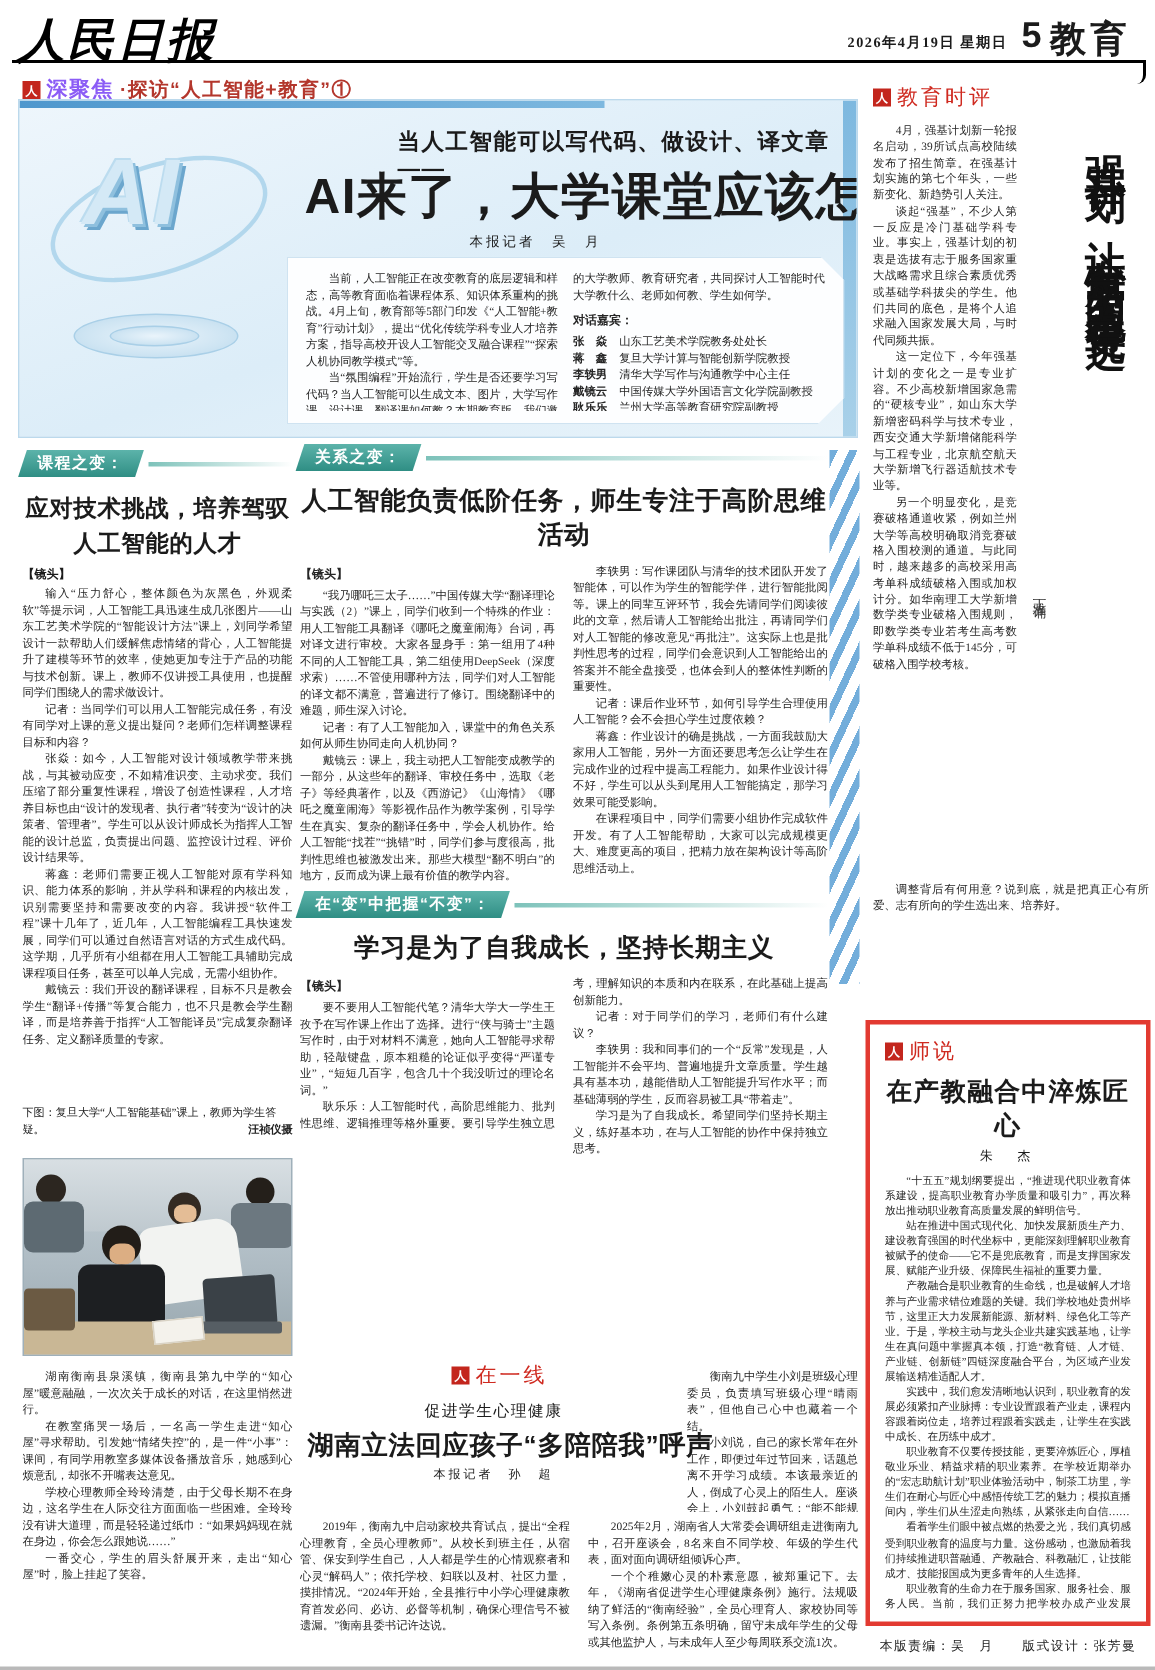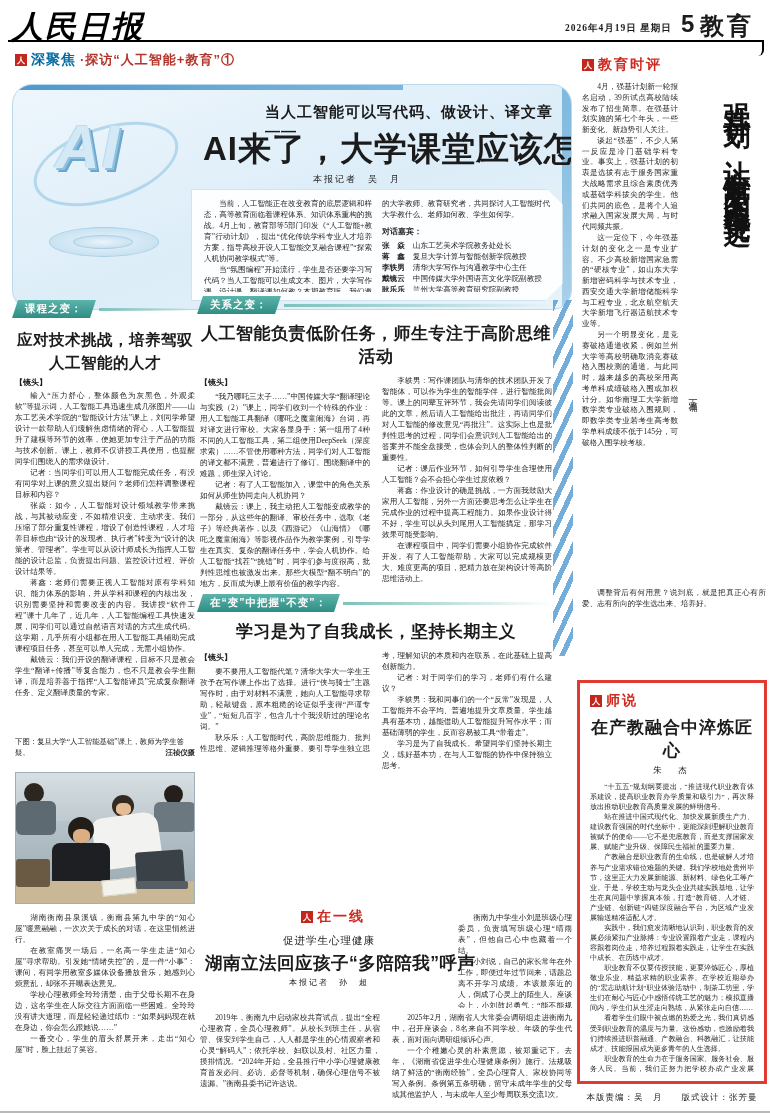"深聚焦" .kicker-strong { color: #0369a1 -> #8b5cf6 }
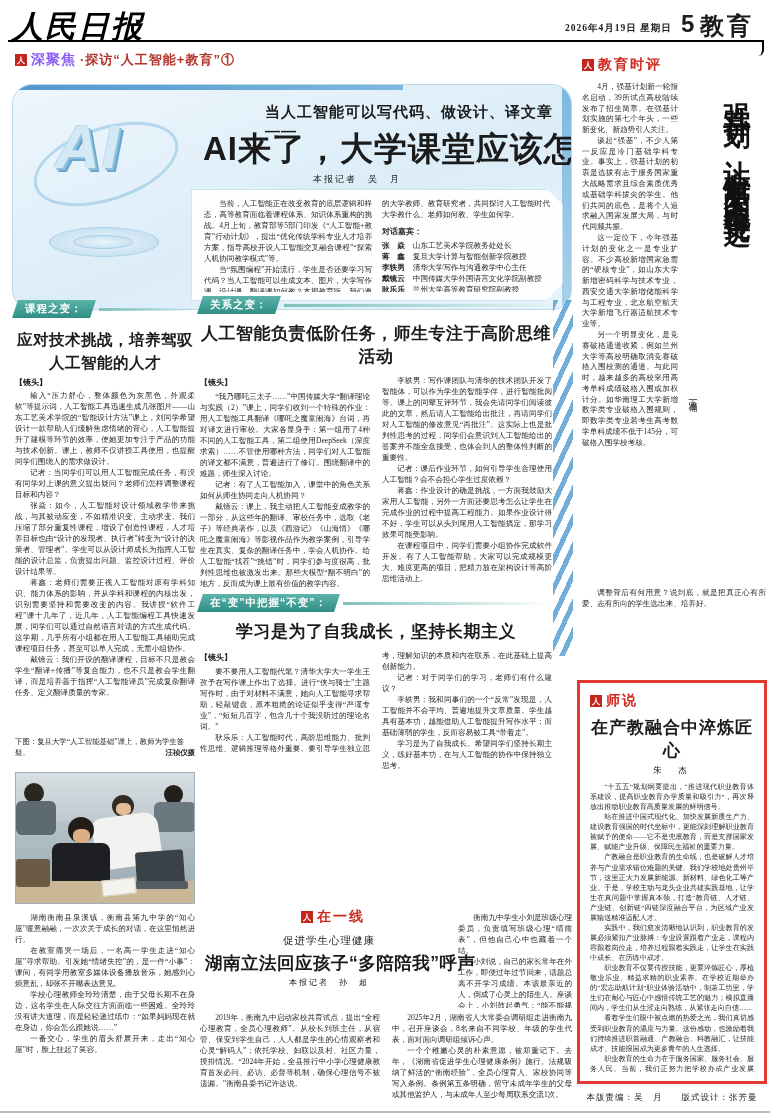"教育时评" .sec-label-txt { font-weight: 700 -> 400 }
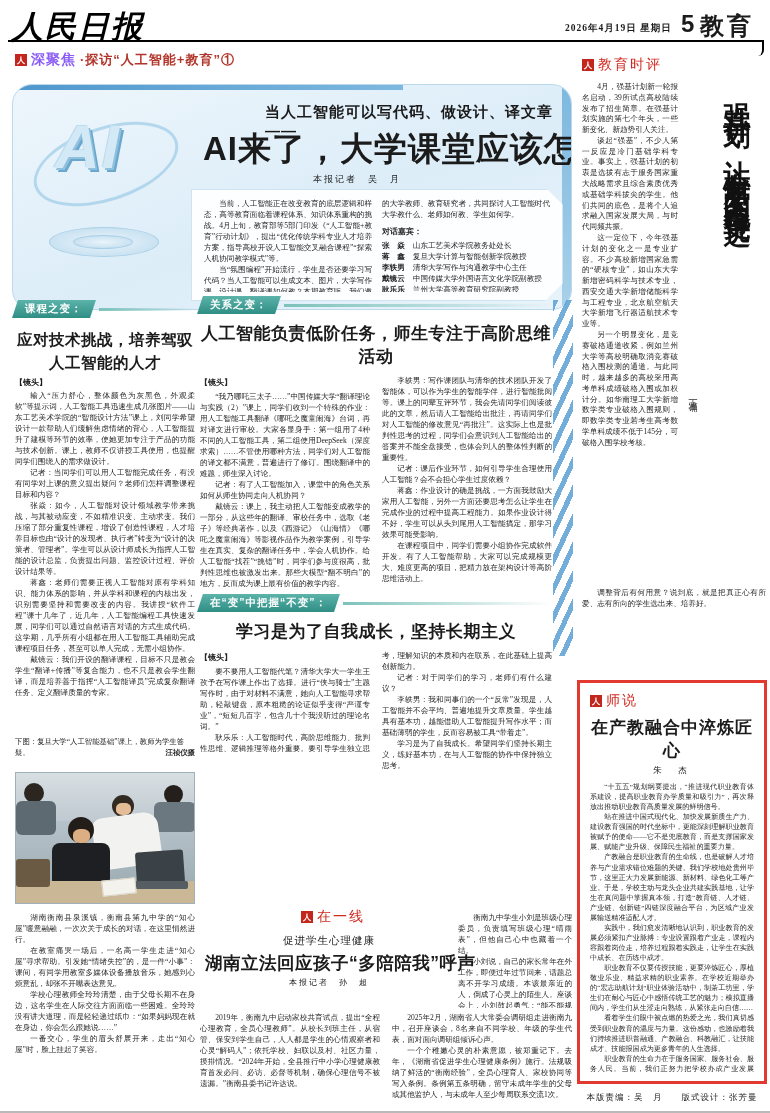"AI" div.abs { border-radius: 20px -> none; top: 84px -> 66px }
